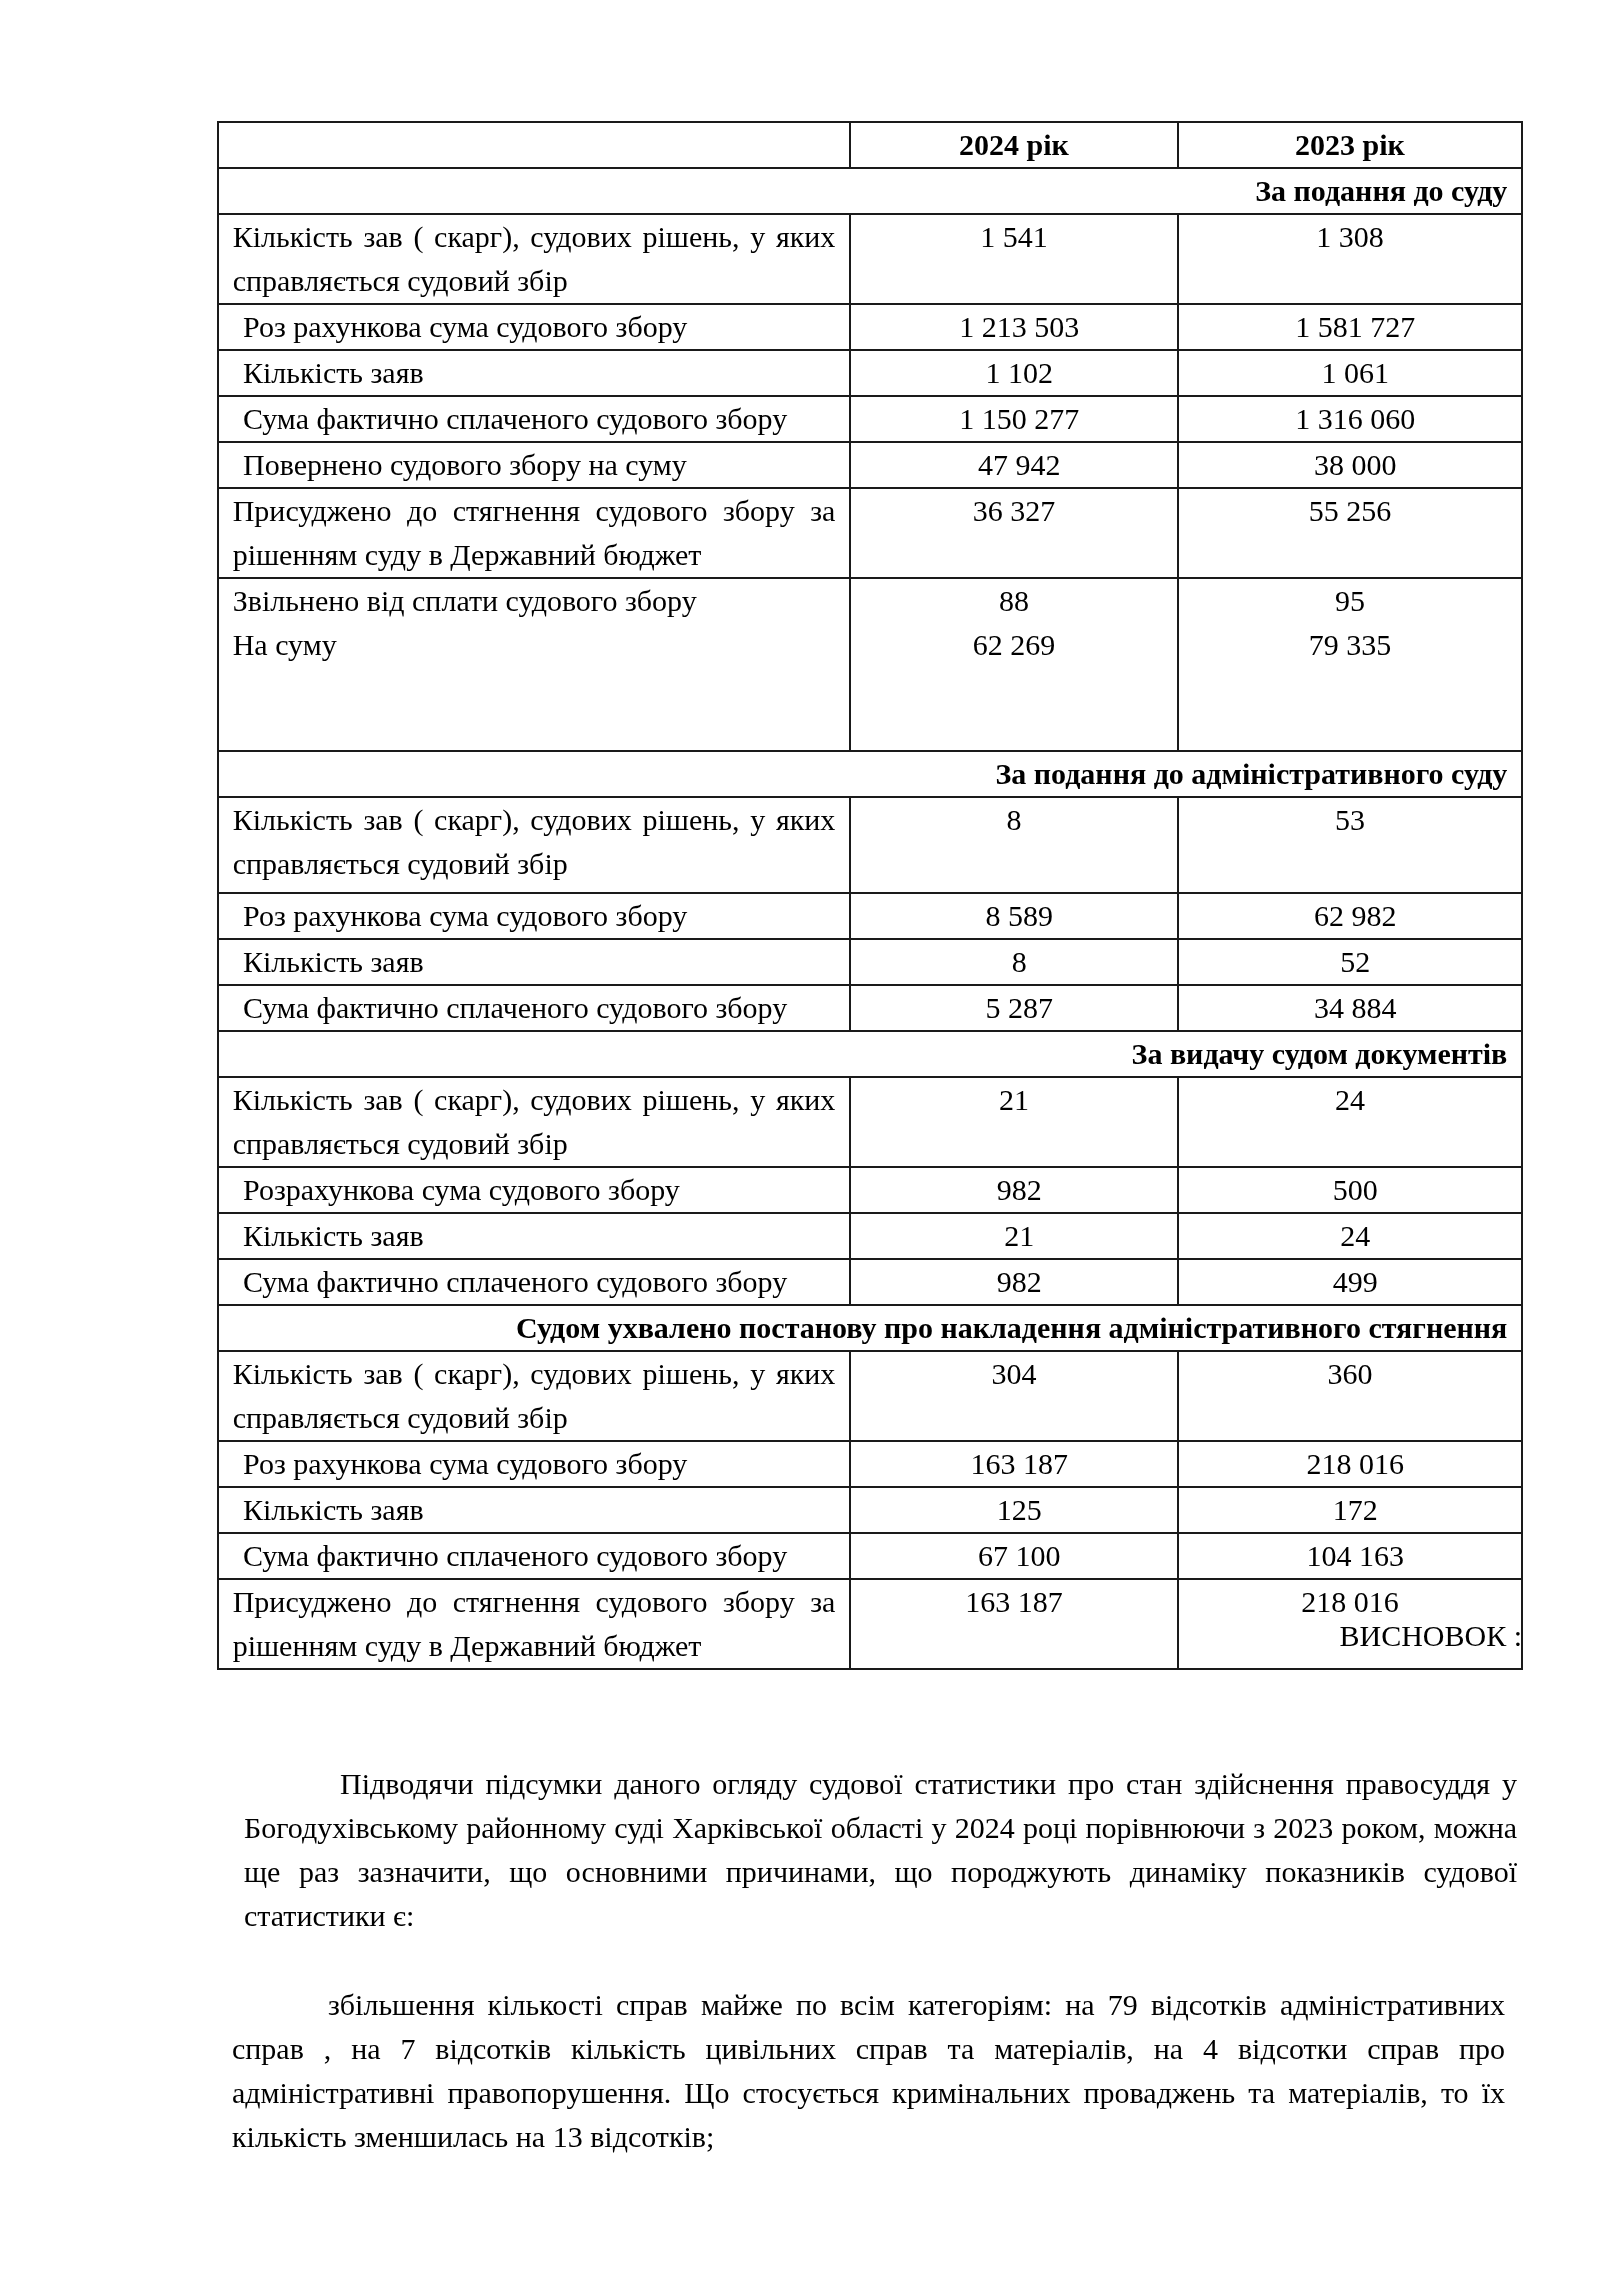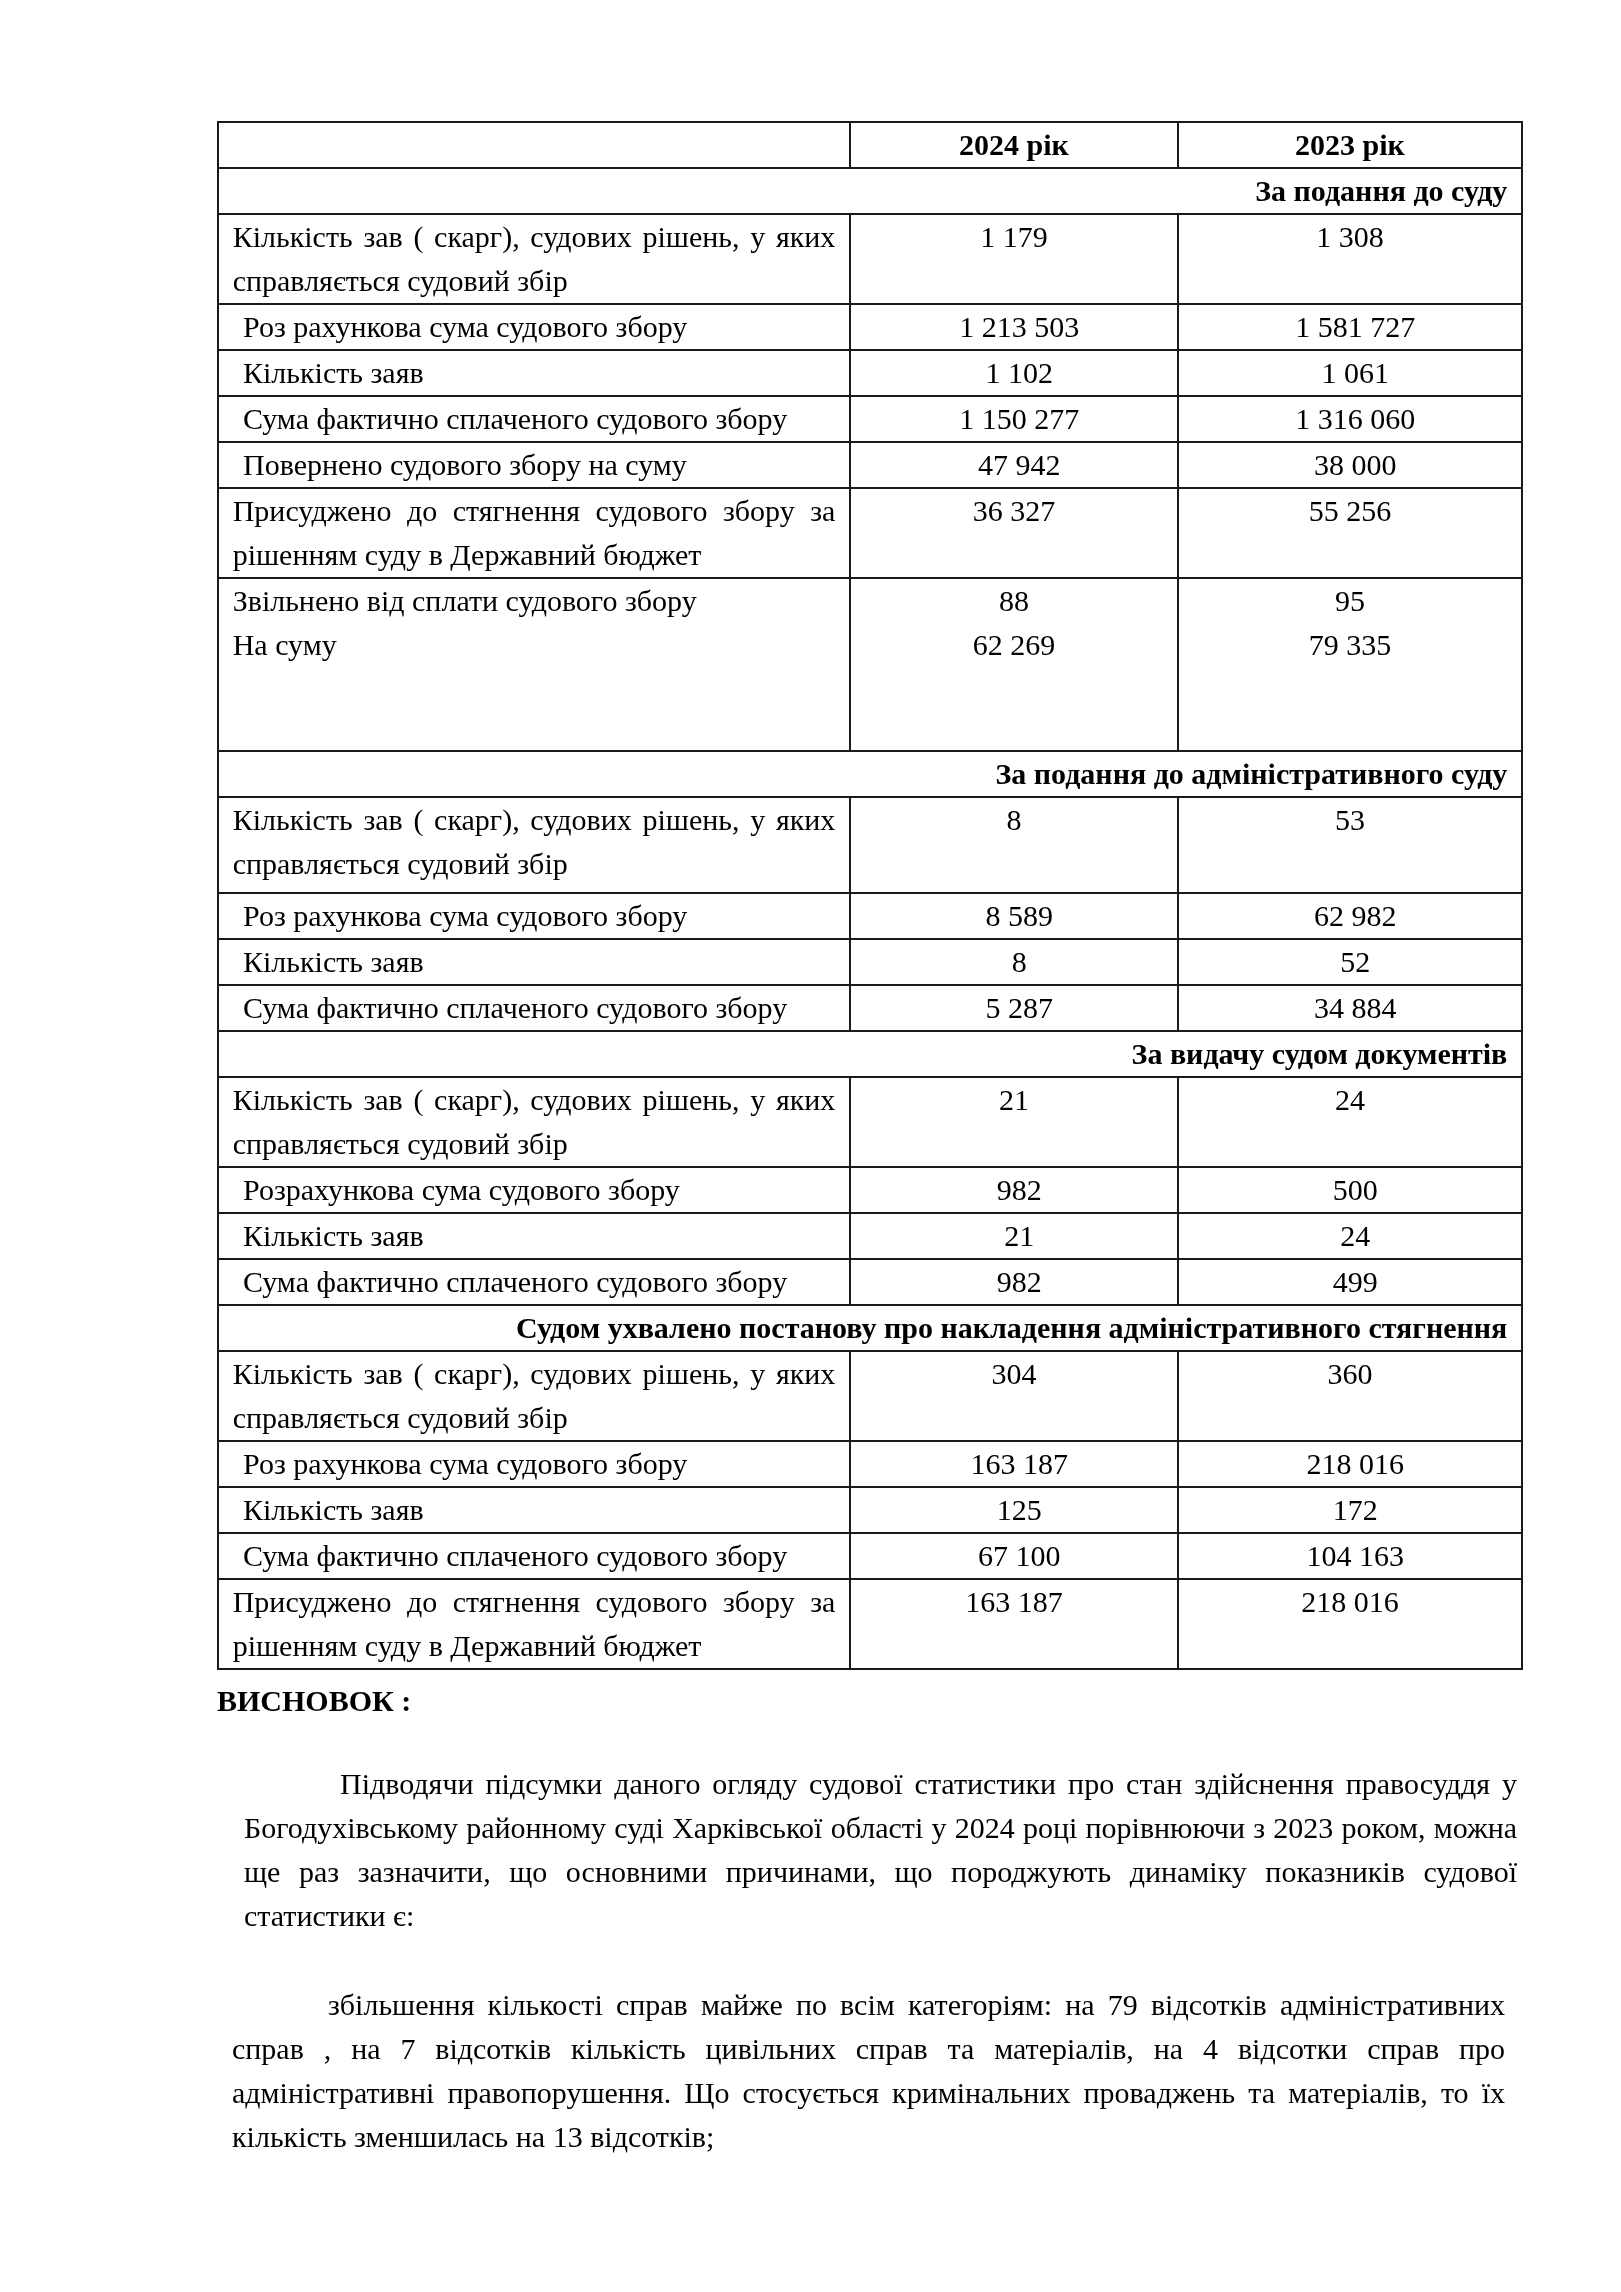"1 179" td.num { text: 1 179 -> 1 541 }
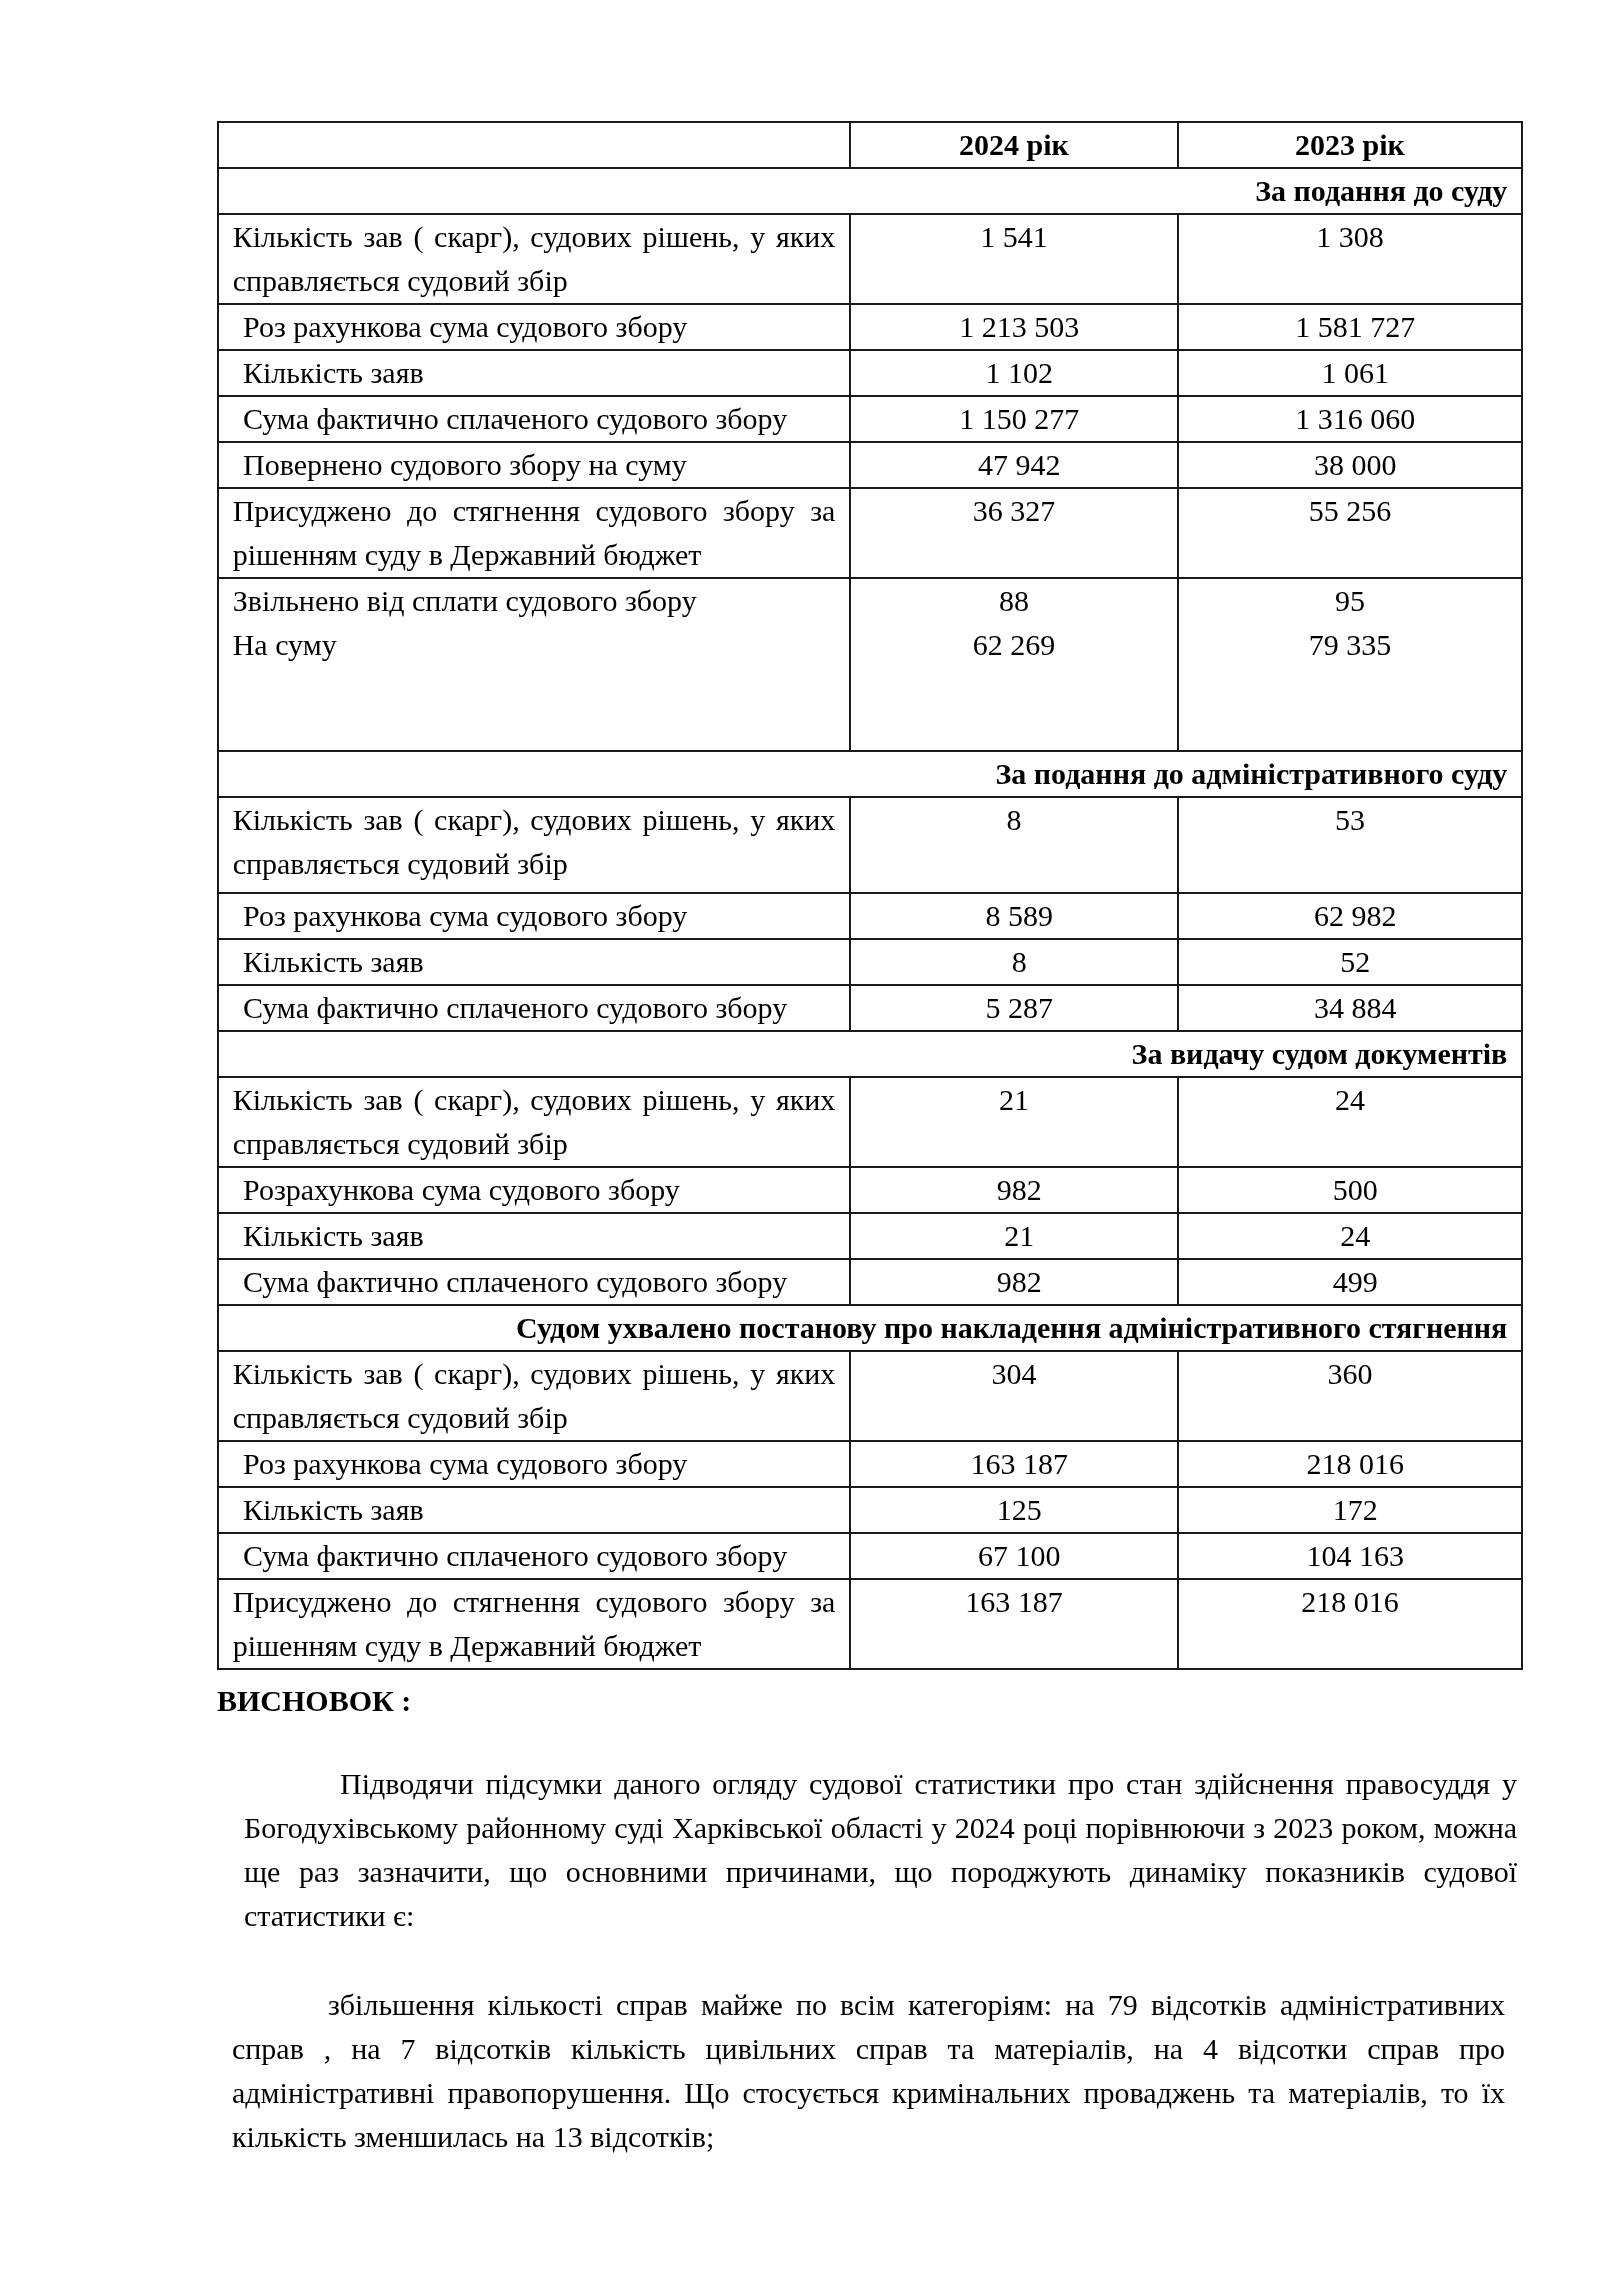"ВИСНОВОК :" .conclusion-title { font-weight: bold -> normal; text-align: left -> right; top: 1679px -> 1614px }
